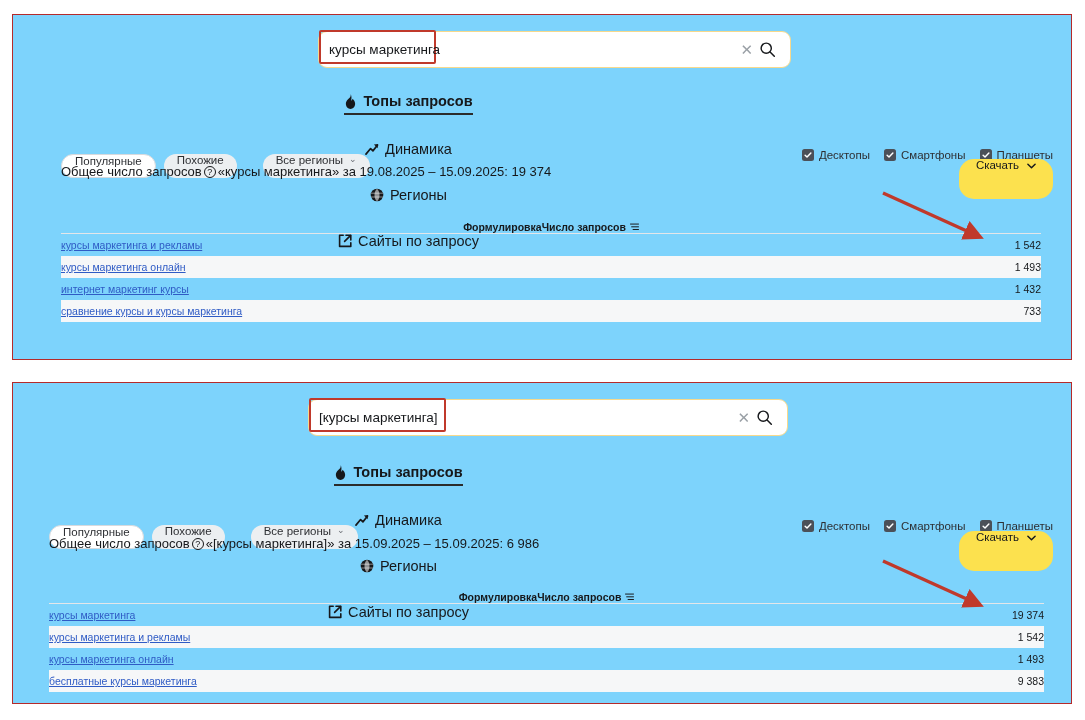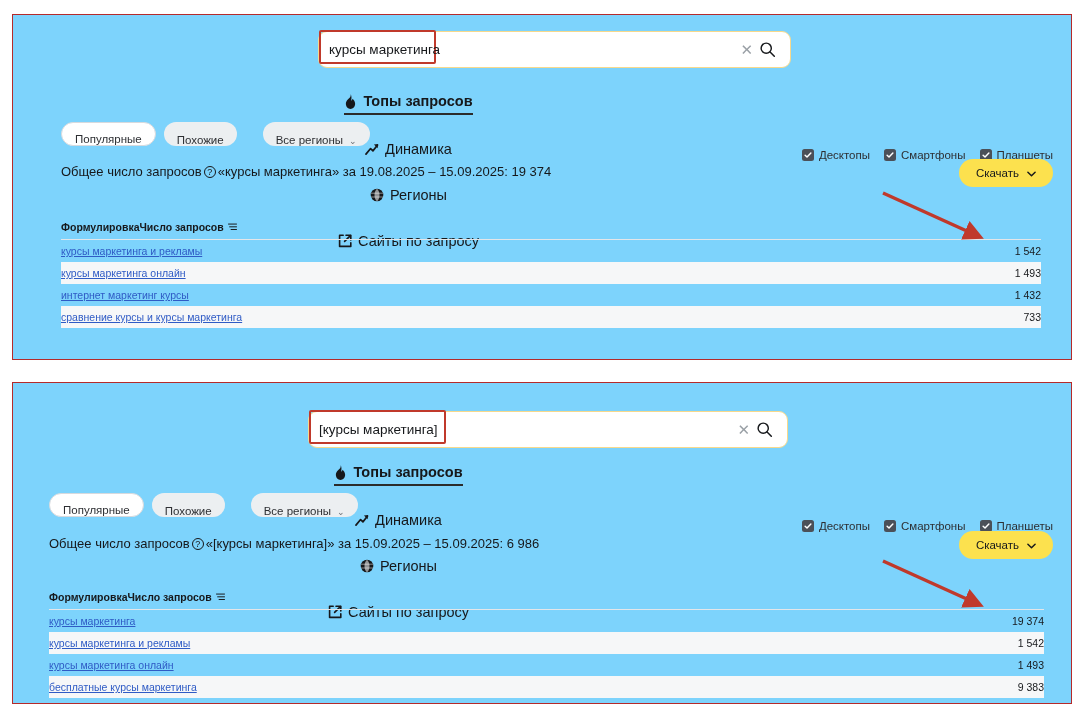"Популярные" .chip { align-items: flex-end -> flex-start; margin-top: none -> 32px }
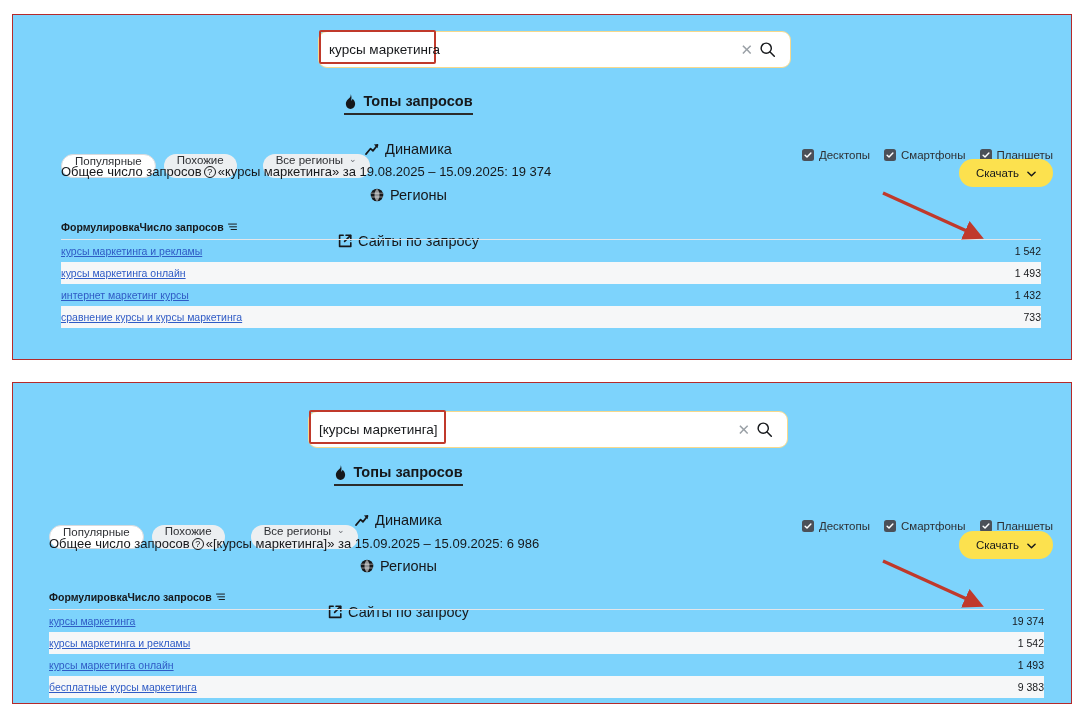"Скачать" .dl-btn { align-items: center -> none; height: 28px -> 40px }
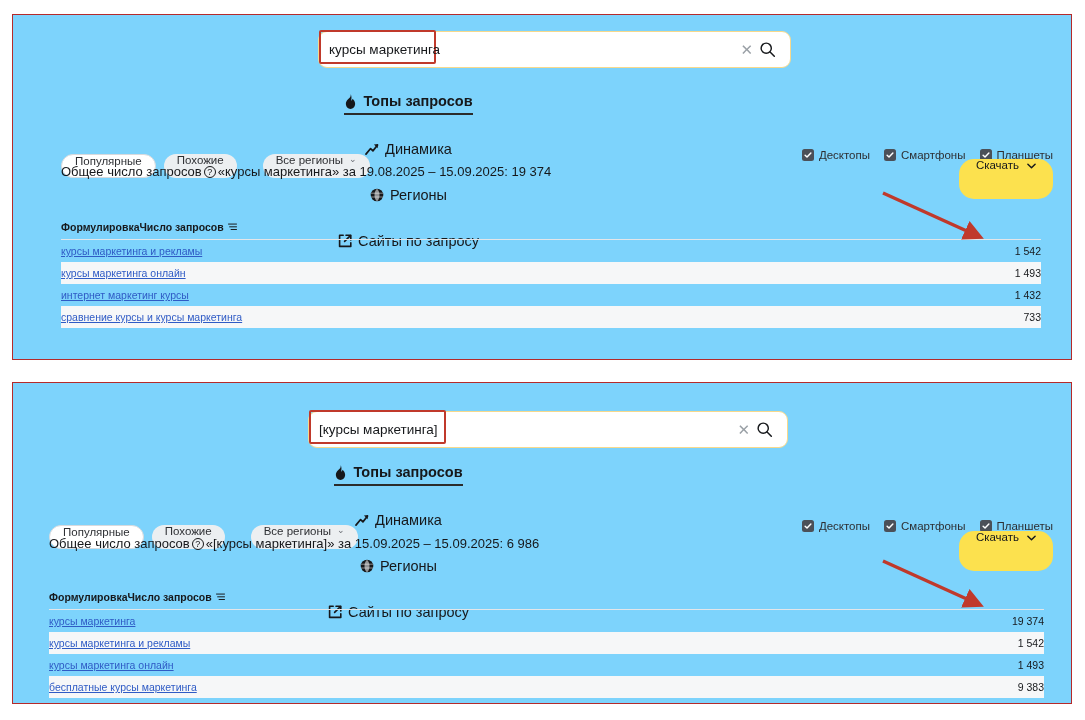"Формулировка" .thead { justify-content: flex-start -> center; padding-bottom: 6px -> none }
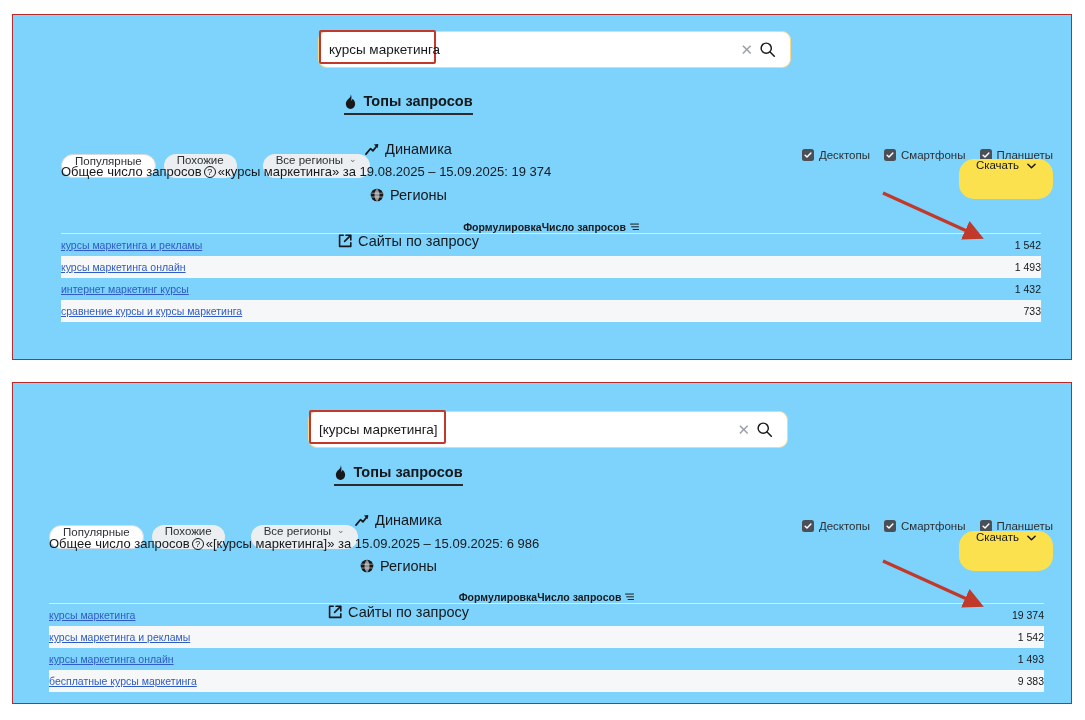"[курсы маркетинга]" div.searchwrap { top: 28px -> 16px }
